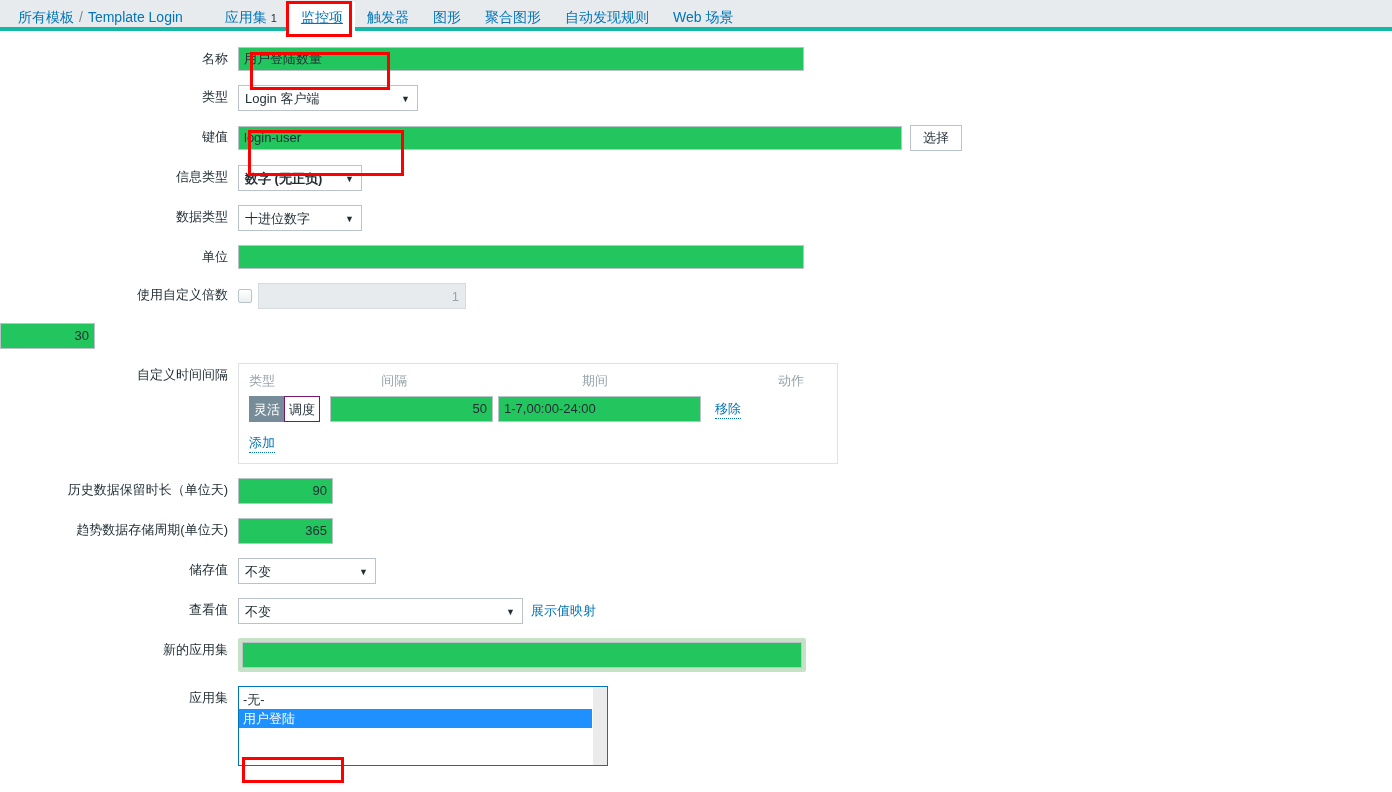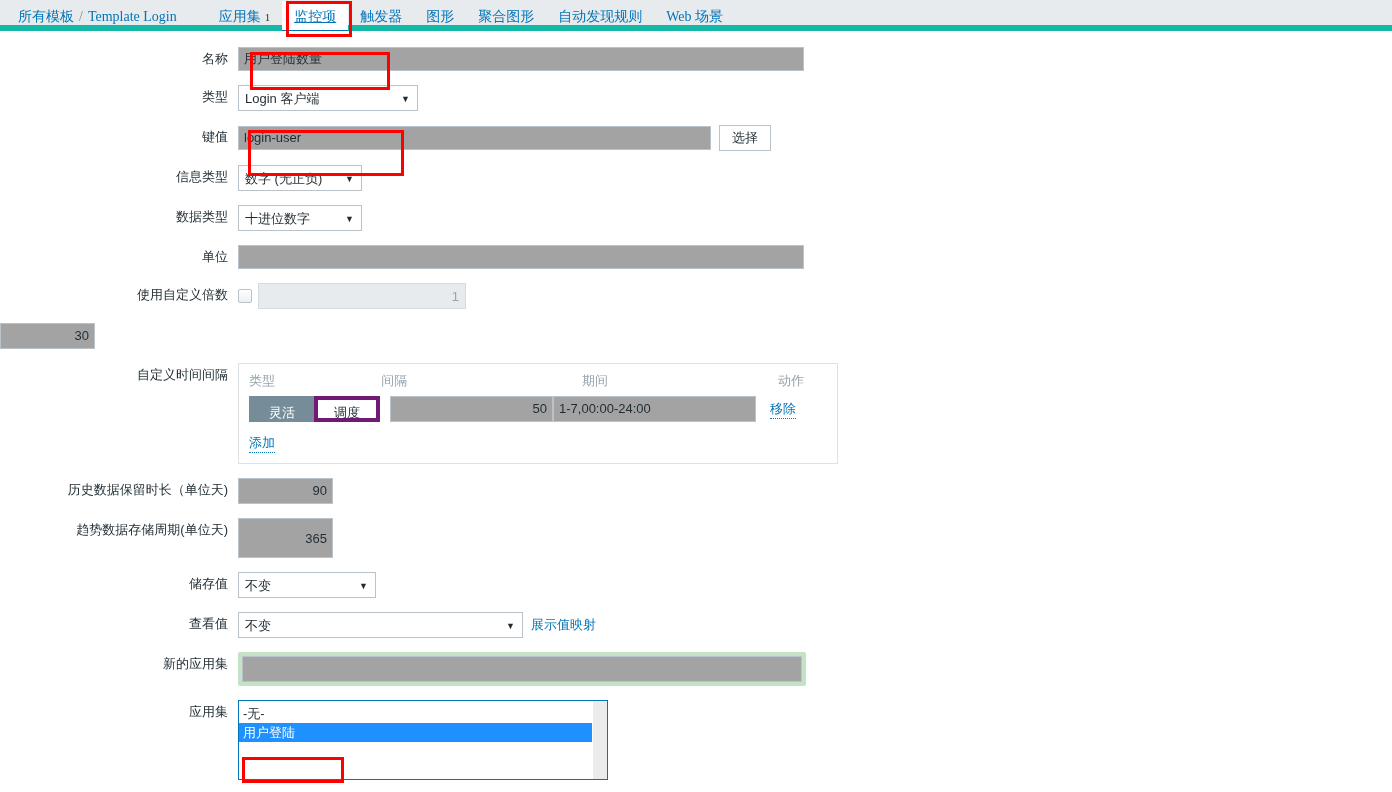"所有模板" .header-strip { border-bottom: 6px solid #14b8a6 -> 4px solid #14b8a6; font-family: Liberation Serif, serif -> none }
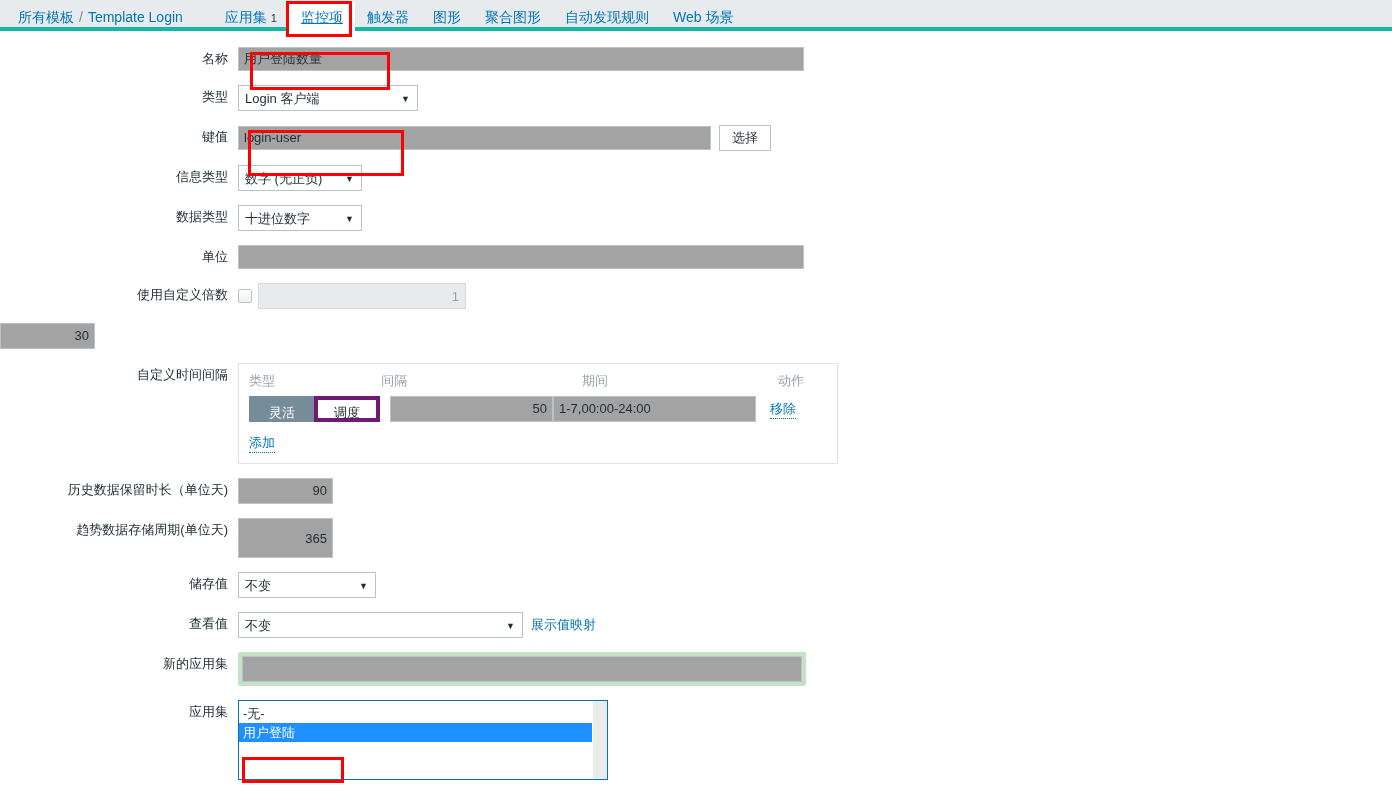"用户登陆数量" input[type="text"], .txt { background: #a3a3a3 -> #22c55e }
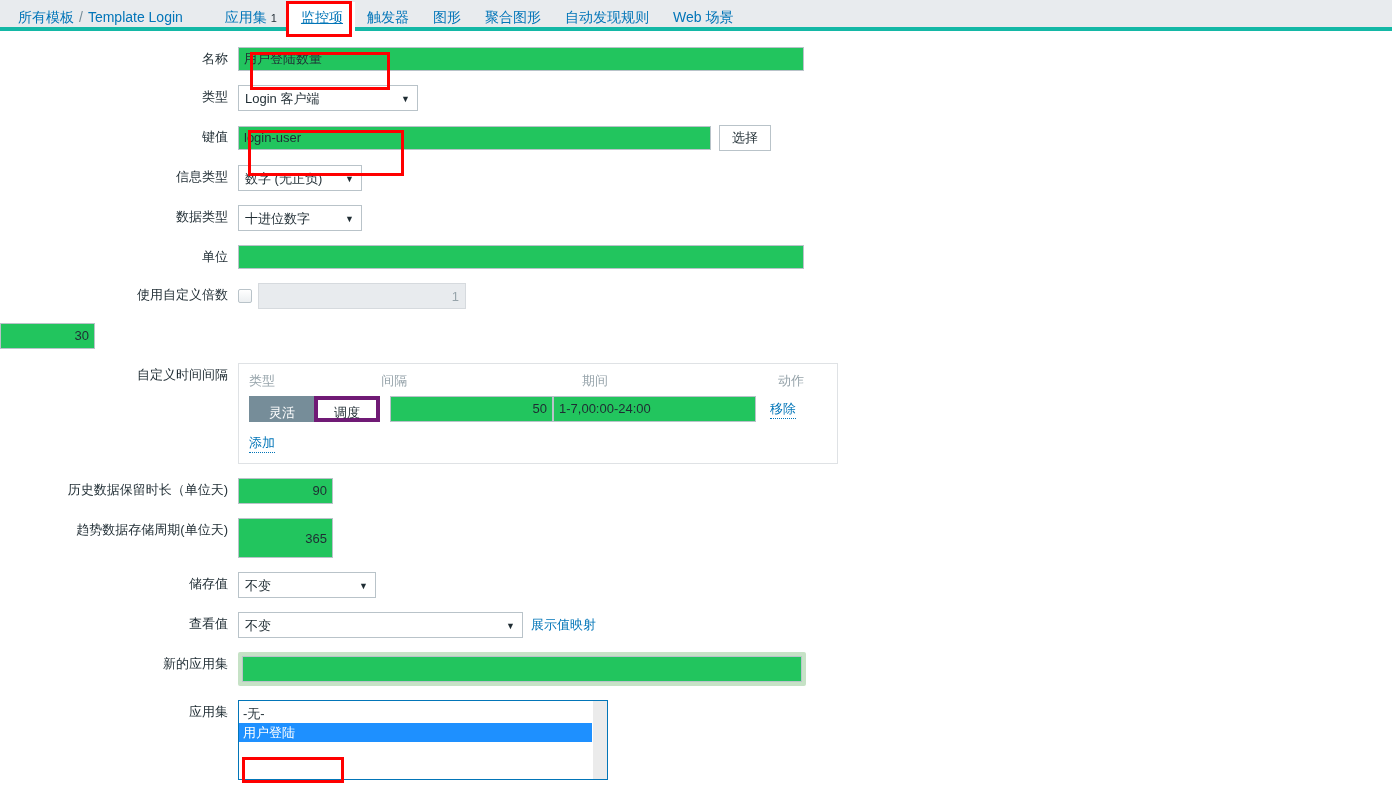"login-user" .txt-key { width: 473px -> 664px }
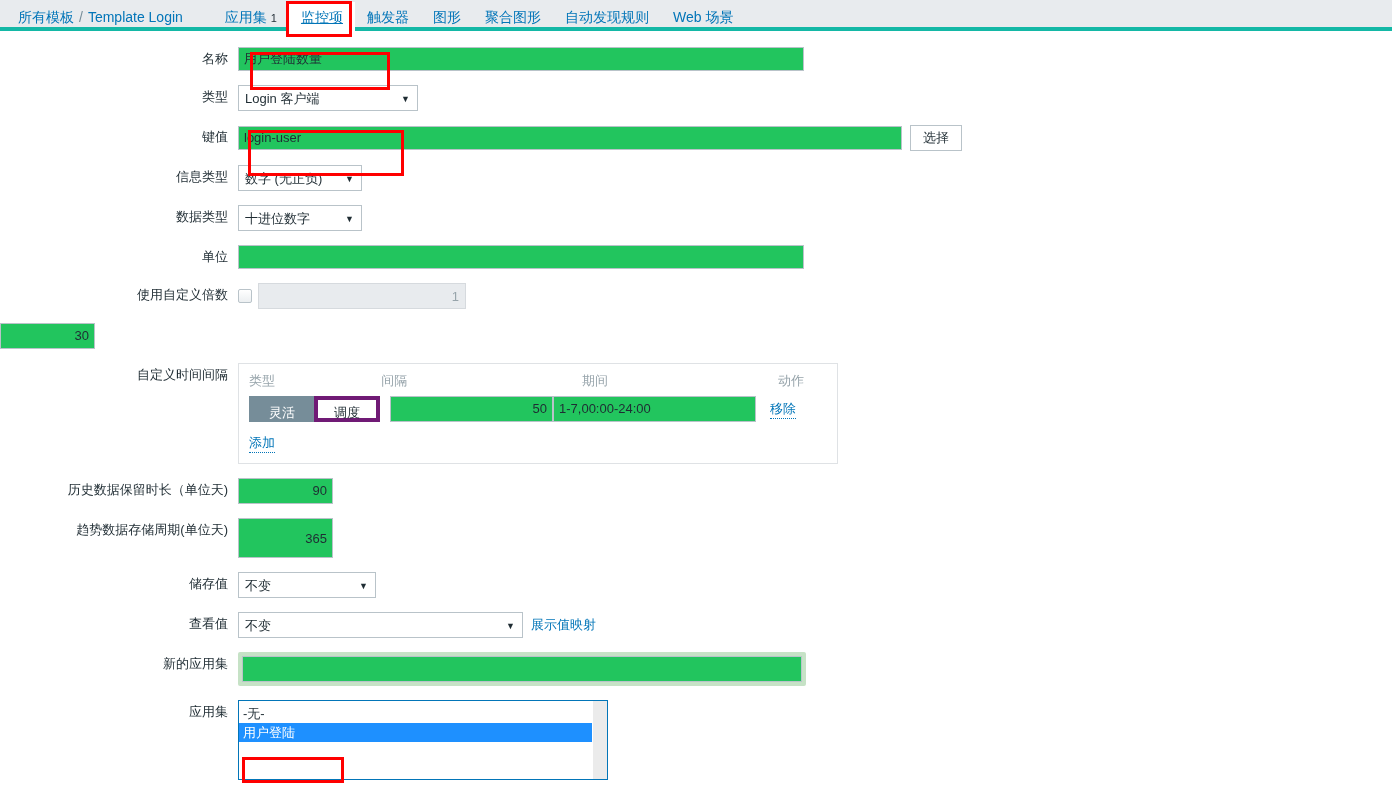"数字 (无正负)" .sel-info { font-weight: none -> bold }
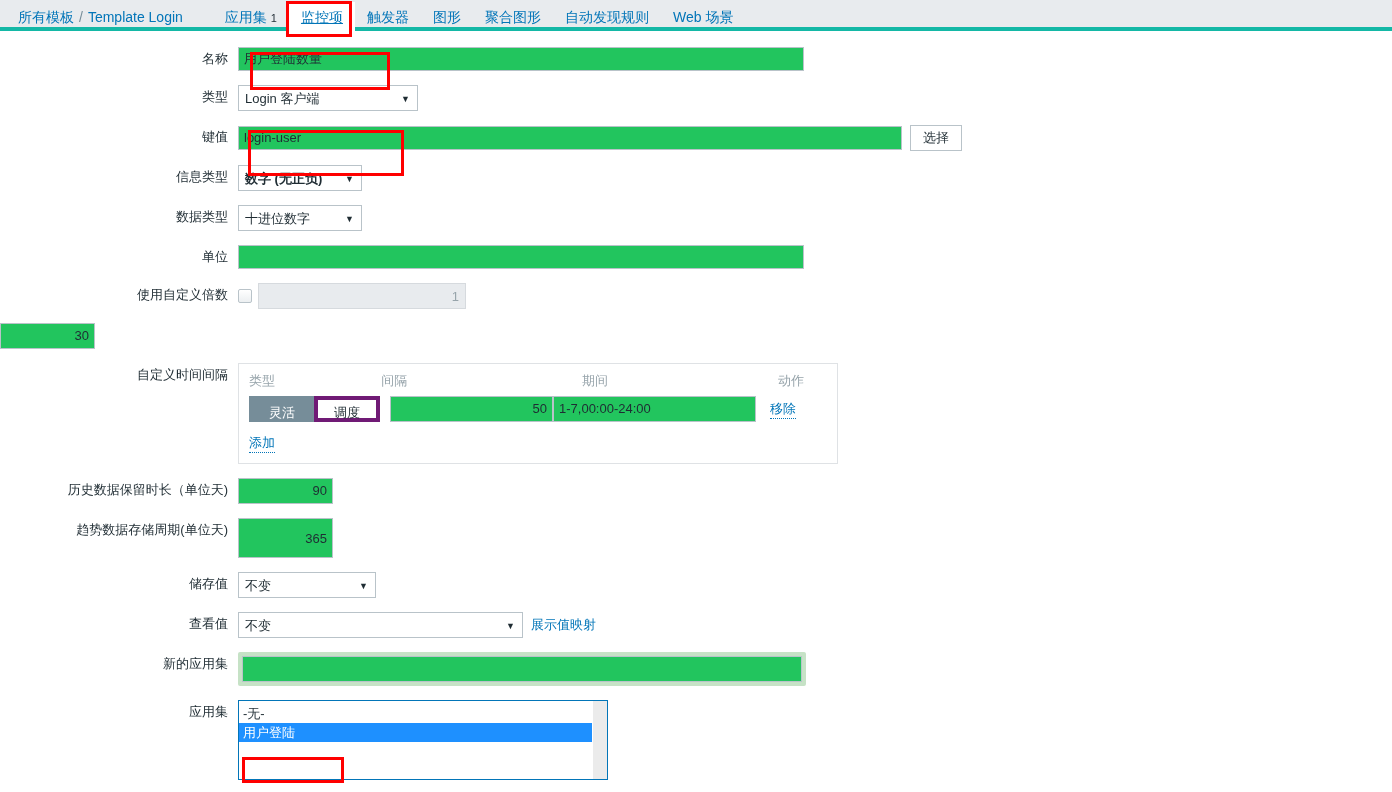"灵活" .toggle .tg { border: 4px solid #701a75 -> 1px solid #701a75; padding: 0 16px -> 0 4px }
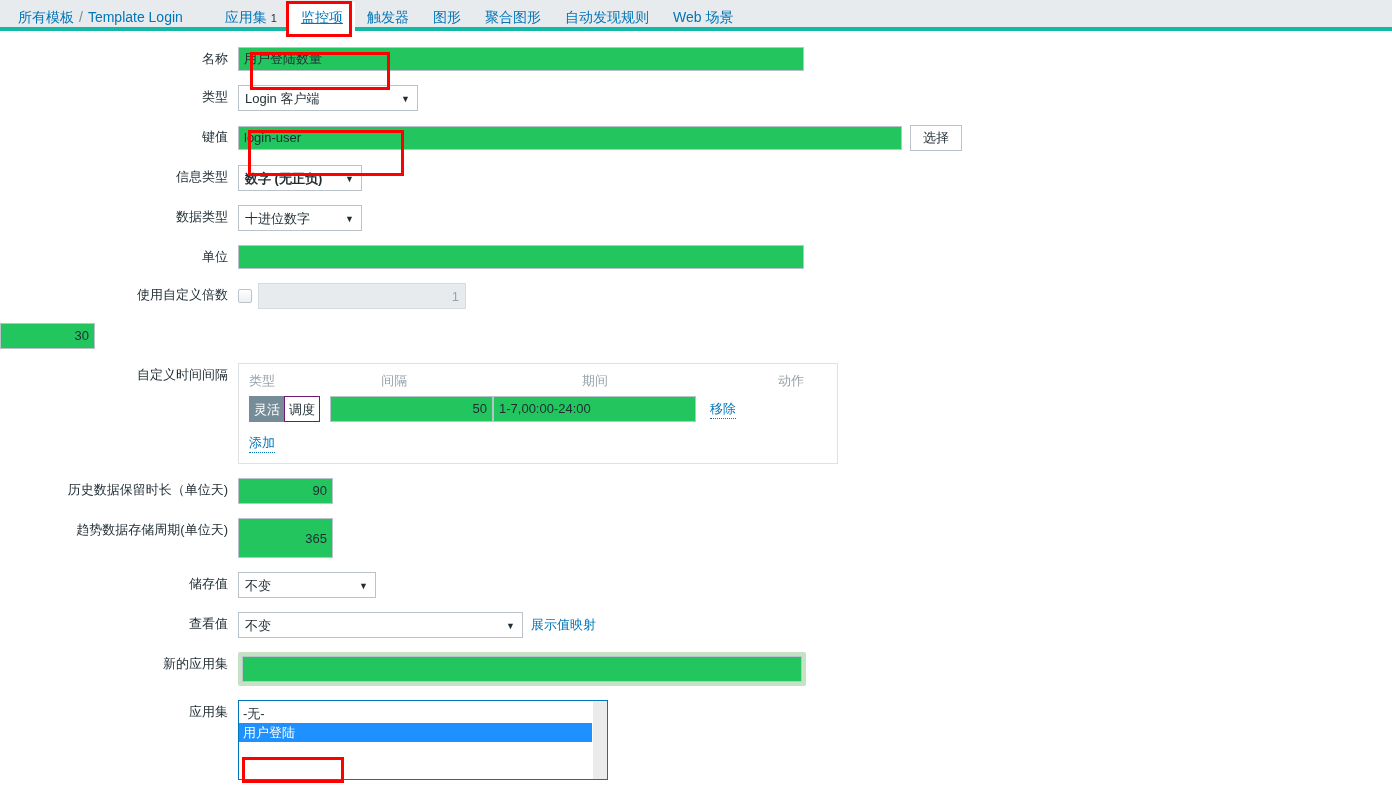"1-7,00:00-24:00" .iv-period { margin-left: none -> 5px }
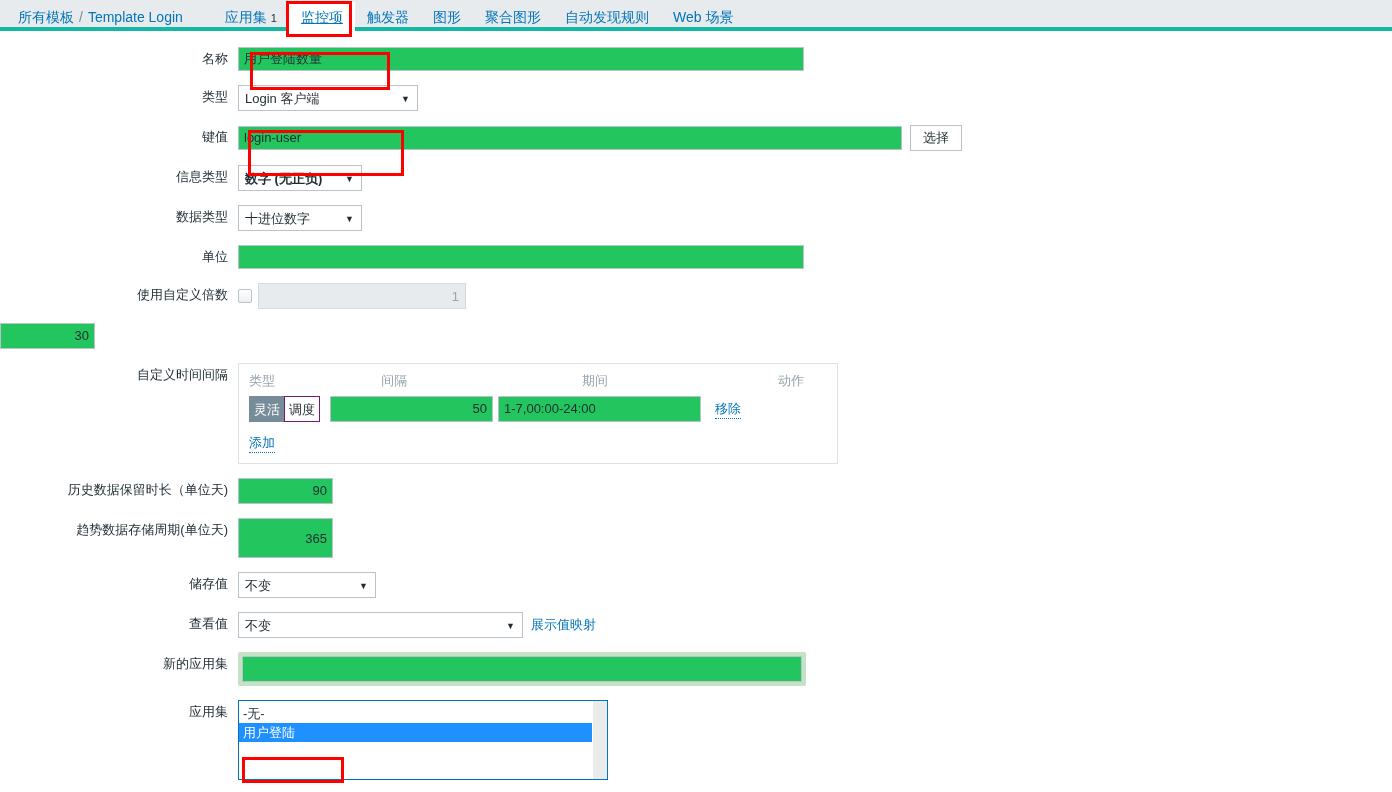"365" input.txt { height: 40px -> 26px }
